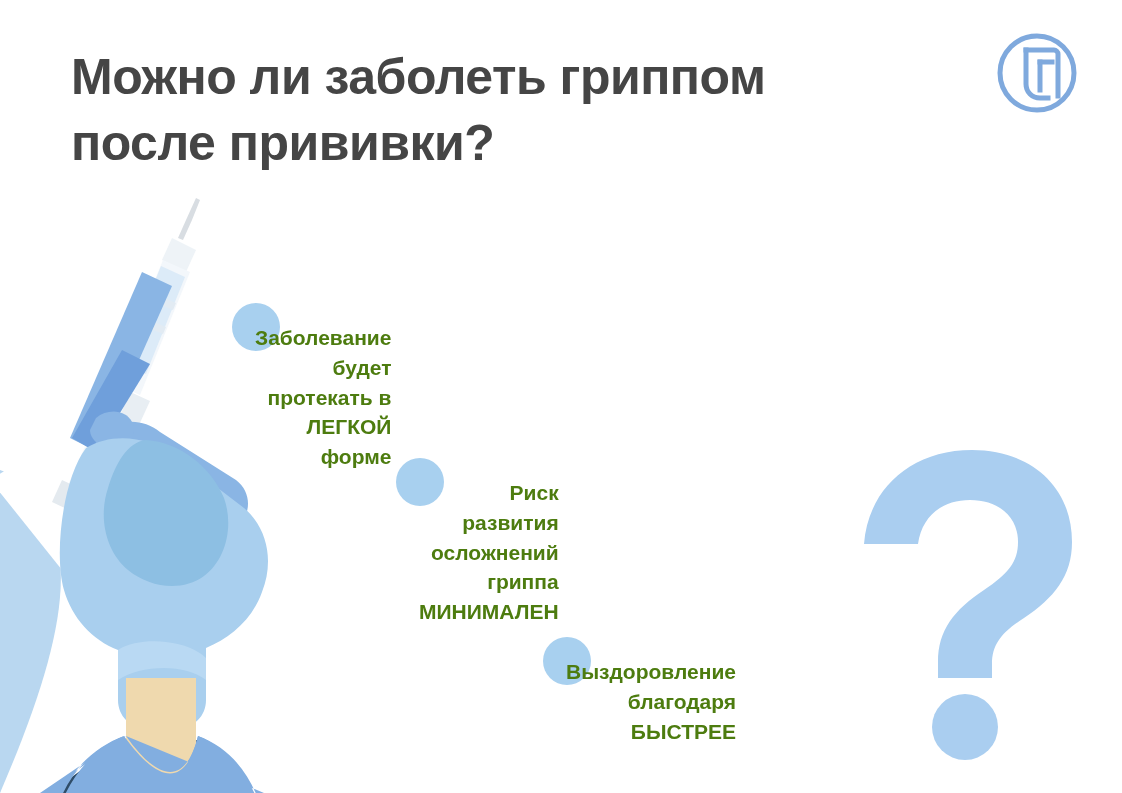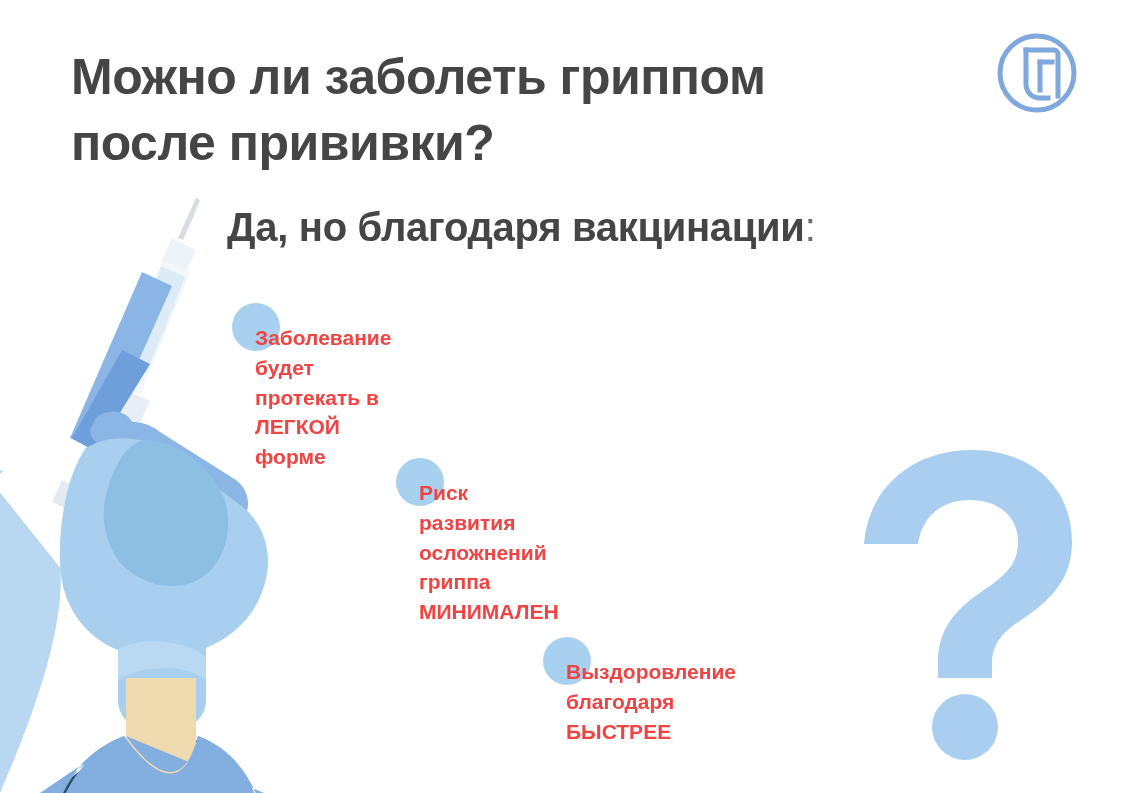"Да, но благодаря вакцинации:" p.subtitle { html: <p><span>Да, но благодаря вакцинации</span><span>:</span></p> -> none }
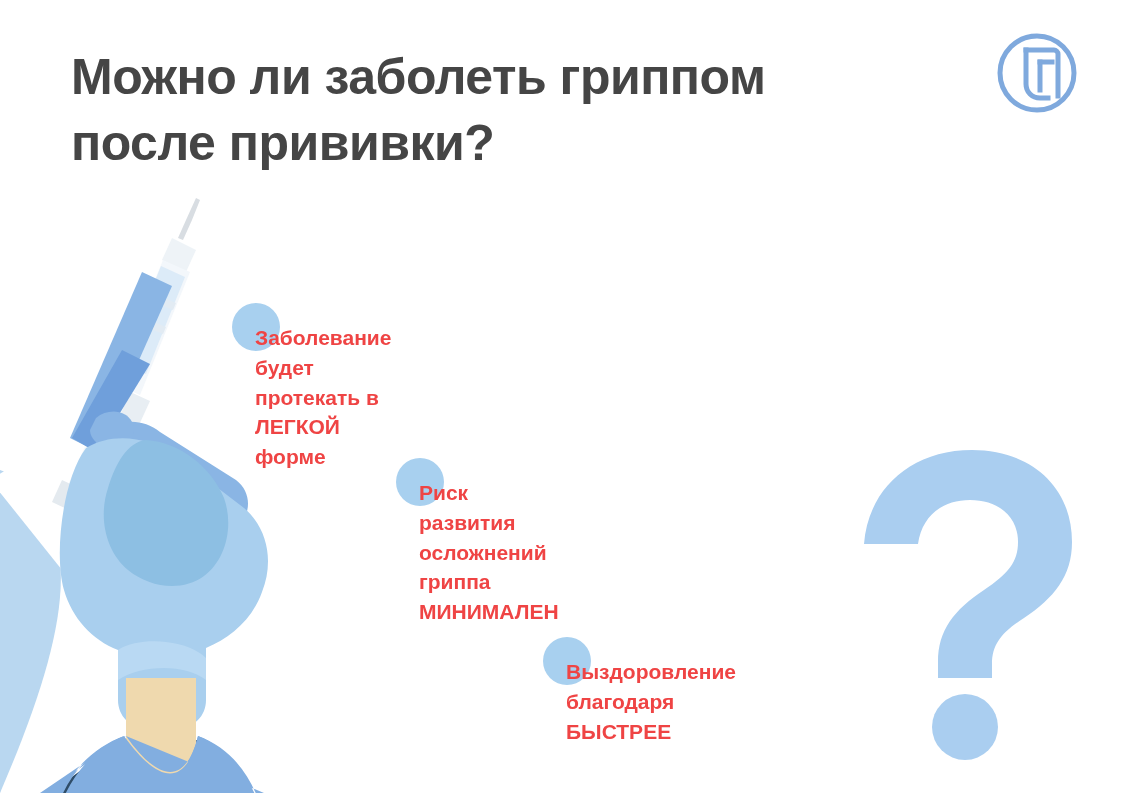"Заболевание будет" .bullet-text { color: #ef4444 -> #4d7c0f; text-align: none -> right }
